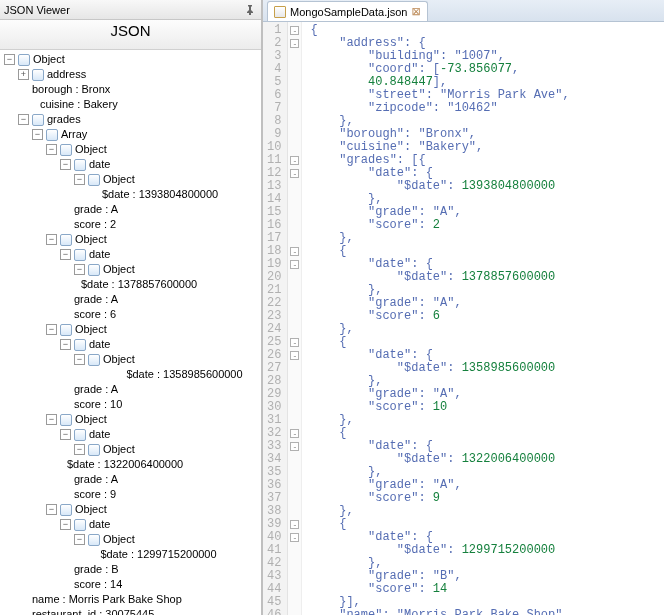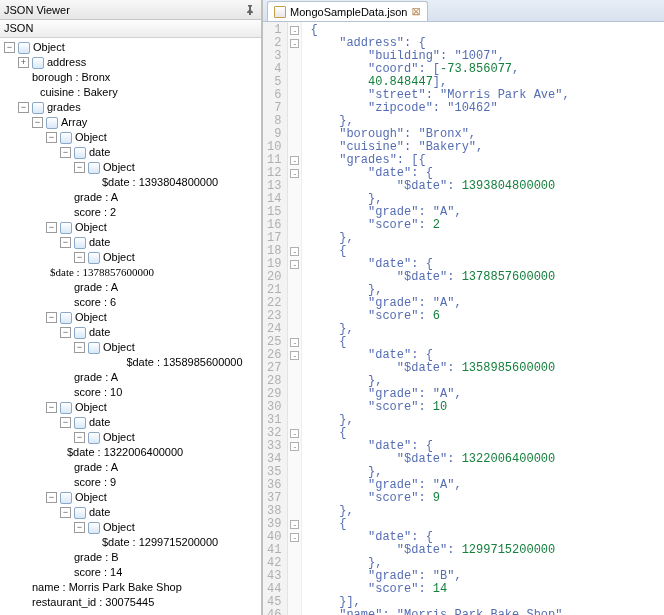"JSON" .col-header { font-size: 11px -> 15px; height: 18px -> 30px; text-align: none -> center }
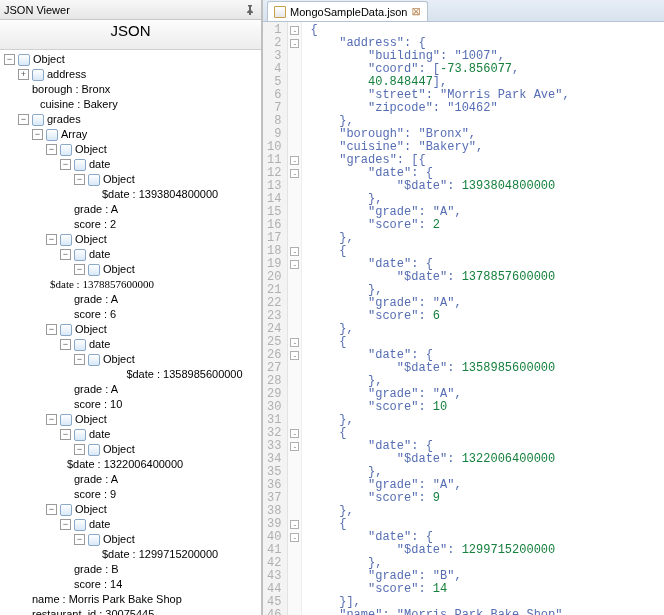"$date : 1378857600000" div.tree-row { font-family: Liberation Serif, serif -> none; padding-left: 36px -> 67px }
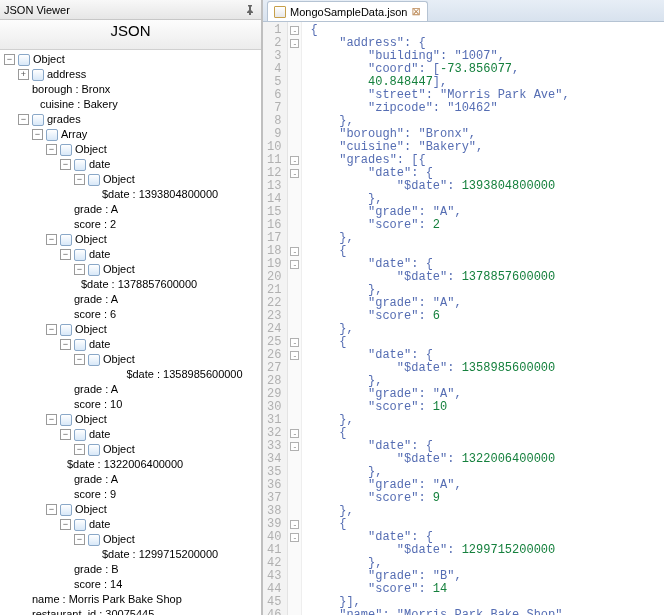"$date : 1299715200000" div.tree-row { flex-direction: none -> column; padding-left: 88px -> 60px }
